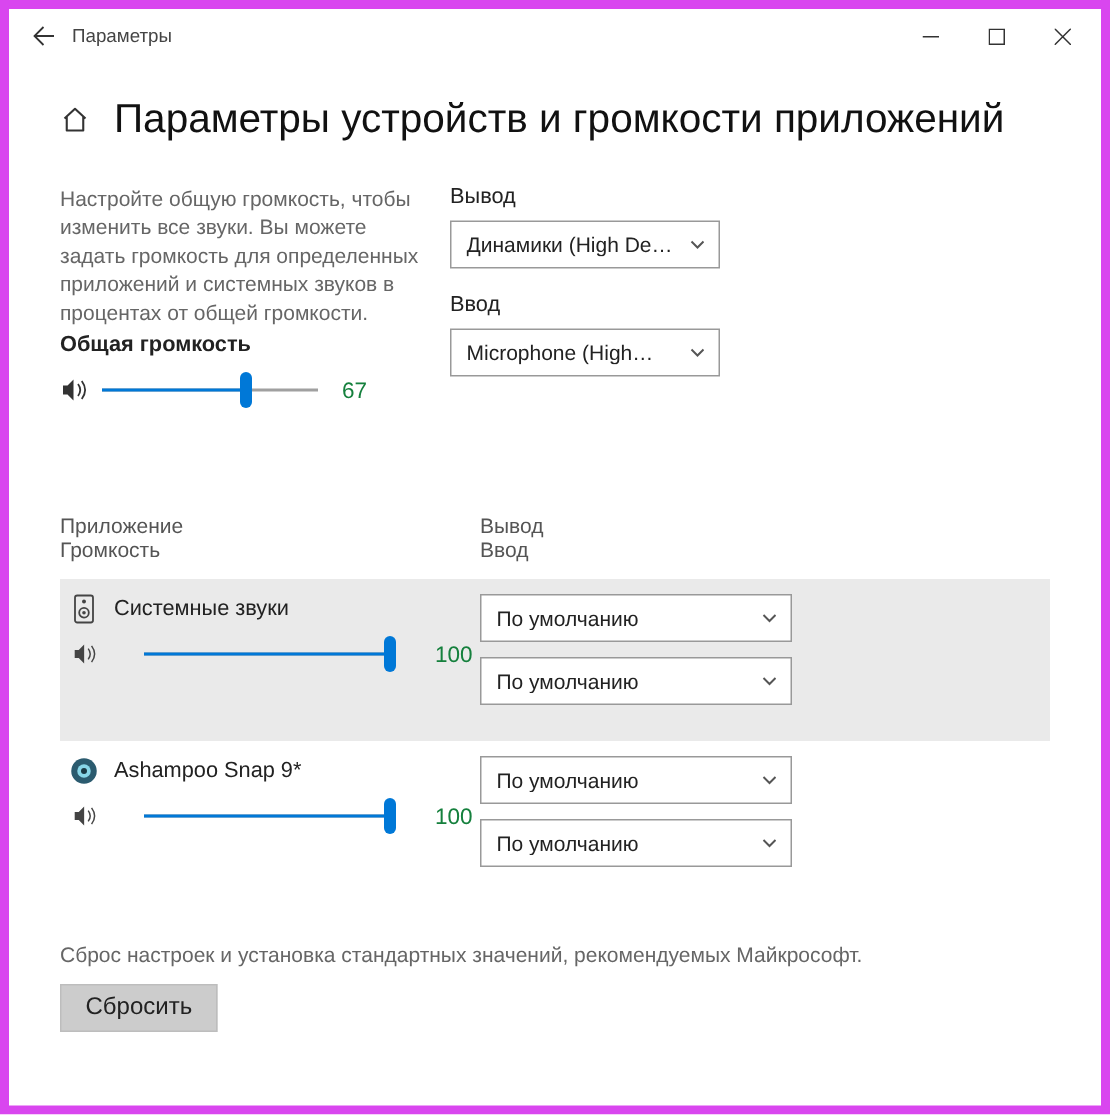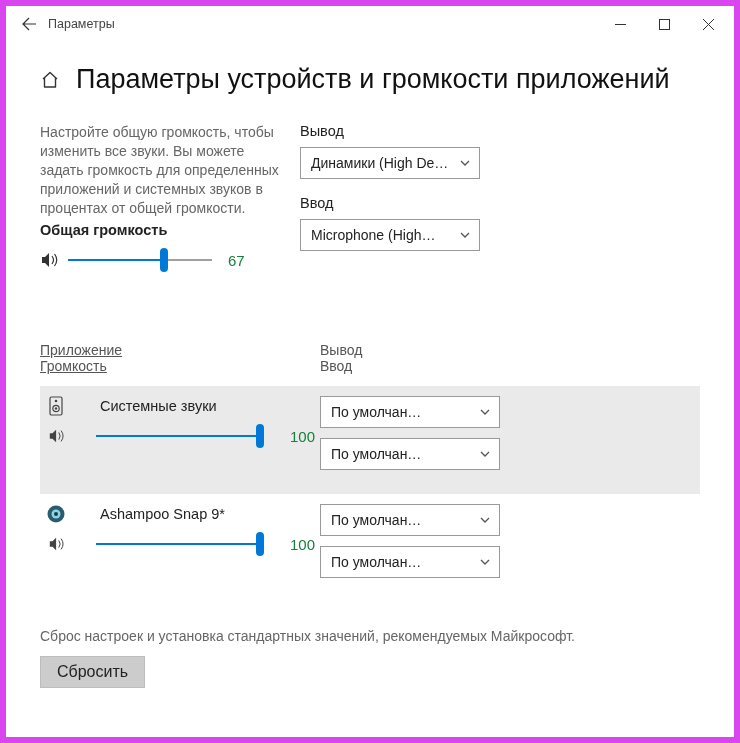"Приложение" .ah-left { text-decoration: underline -> none }
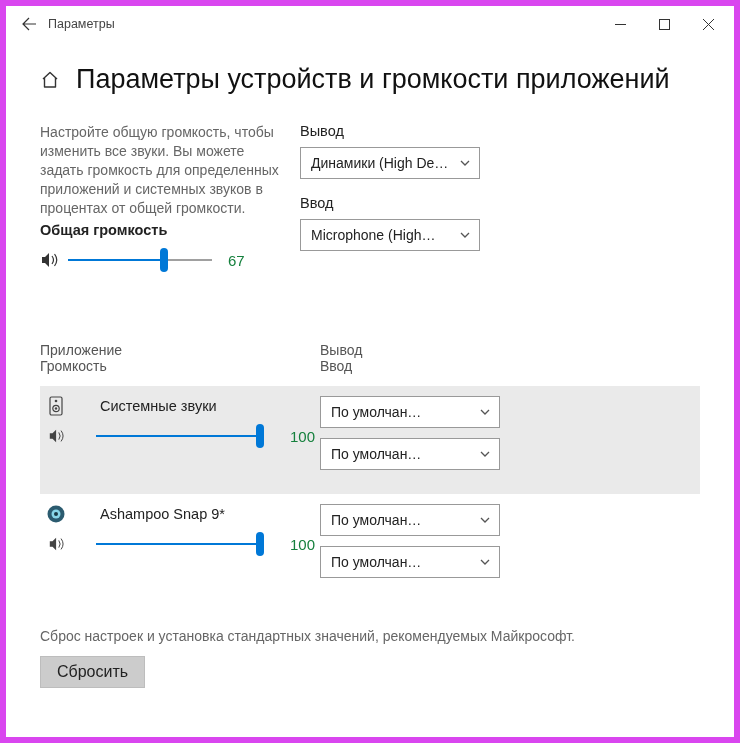"Системные звуки" .app-name-line { gap: 24px -> none }
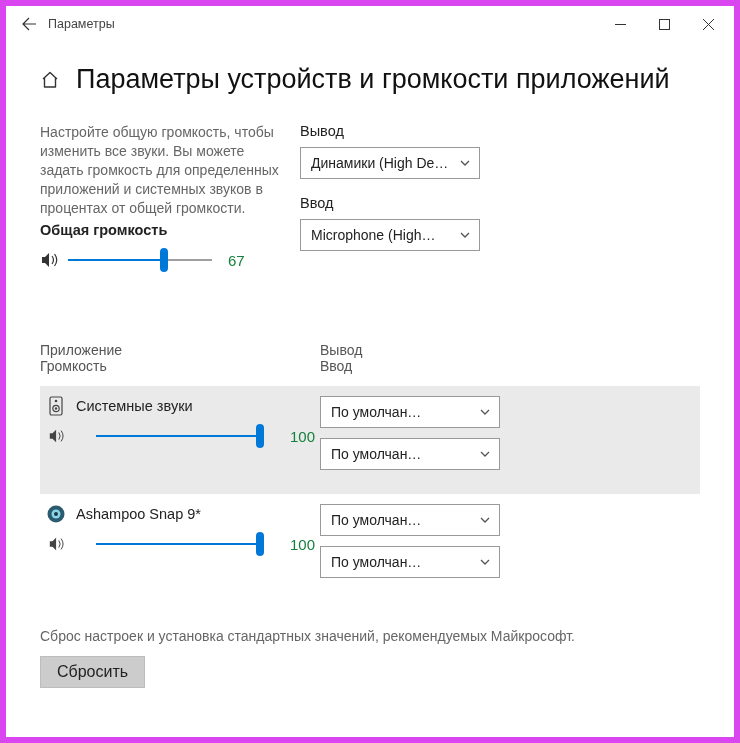"По умолчанию" .app-right .combo { width: 180px -> 208px }
